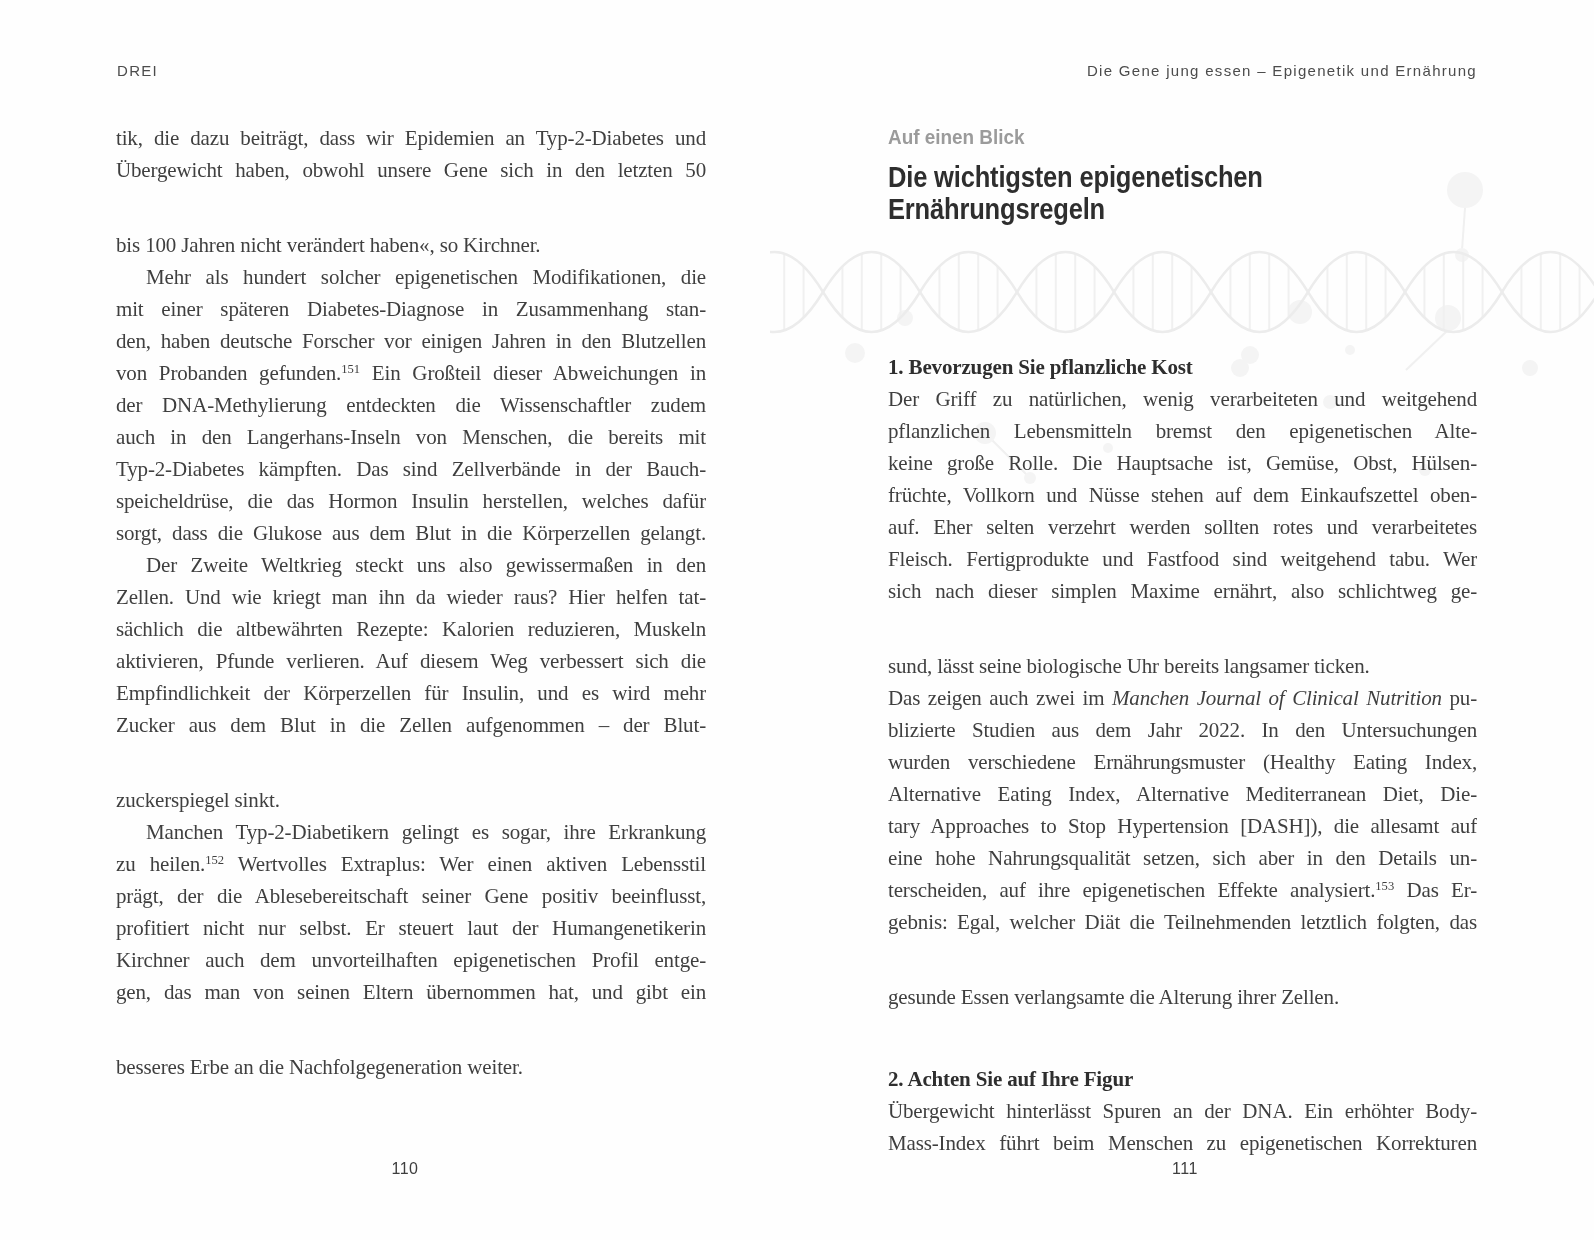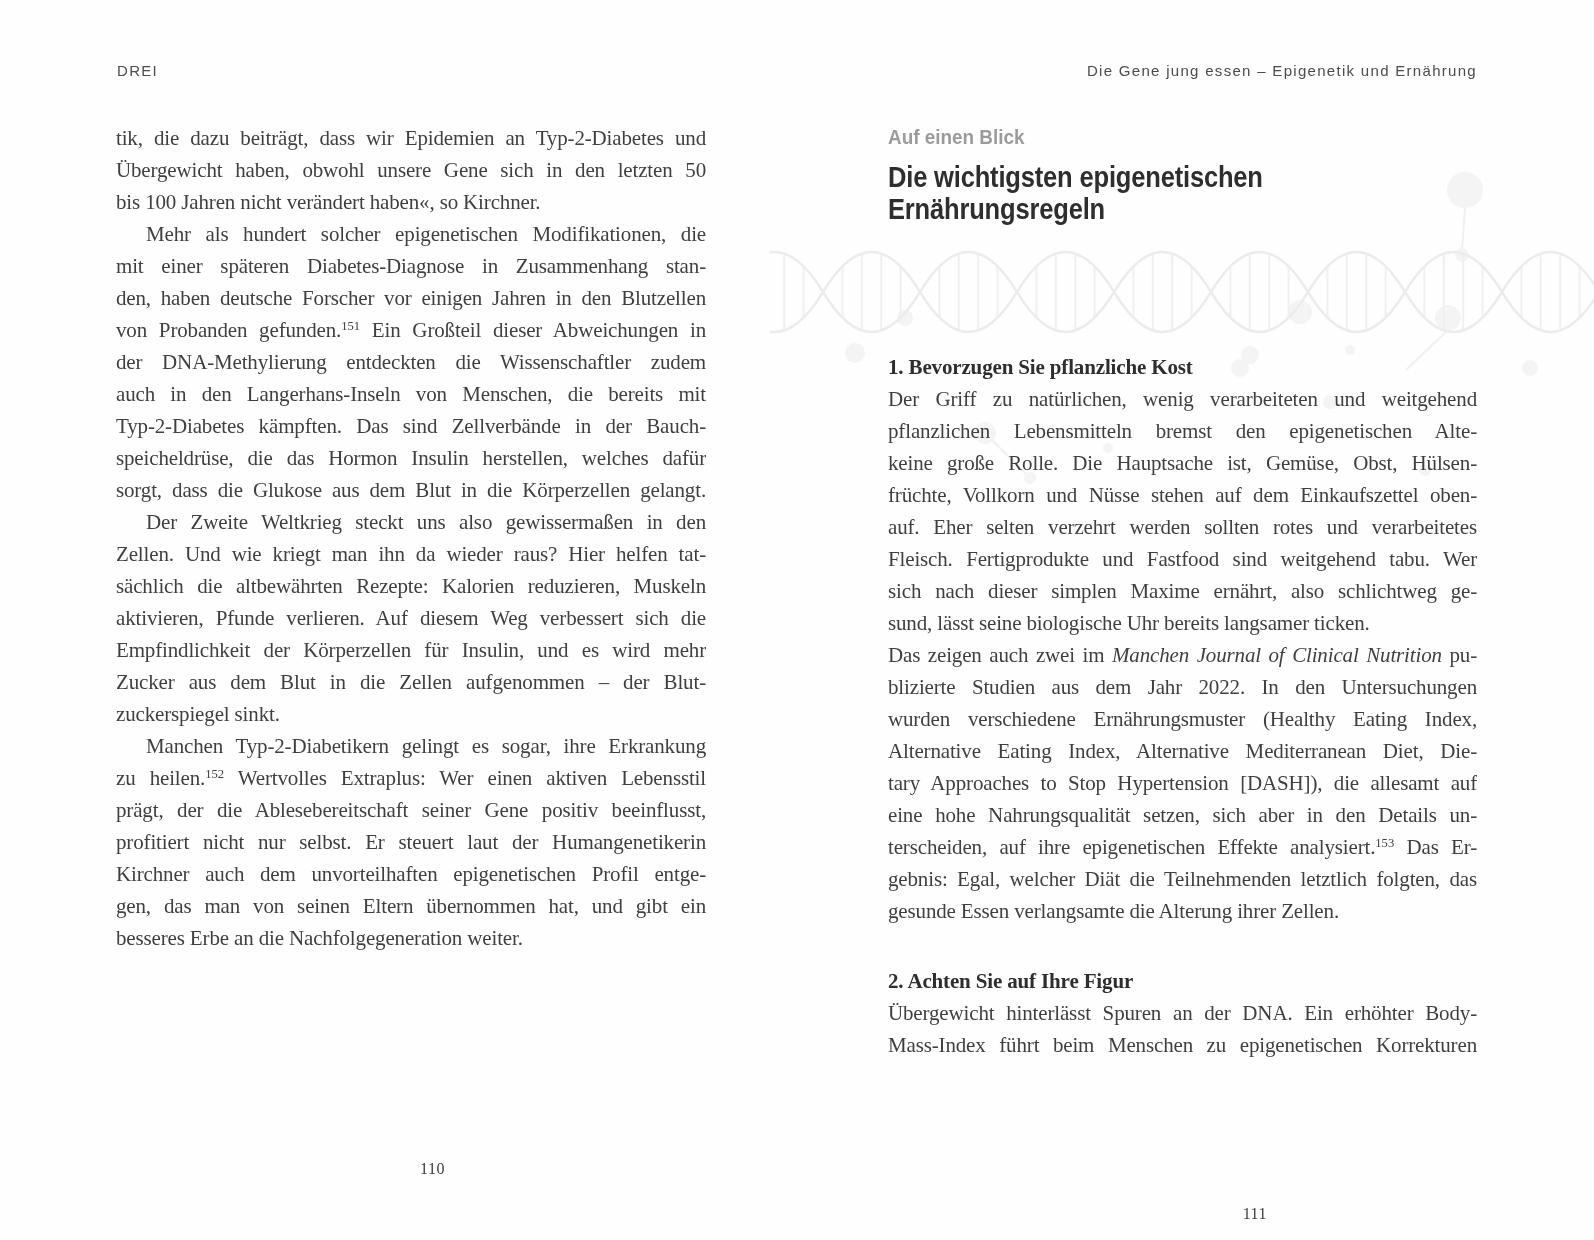"bis 100 Jahren nicht verändert" .tline.endline { margin-top: none -> 43px }
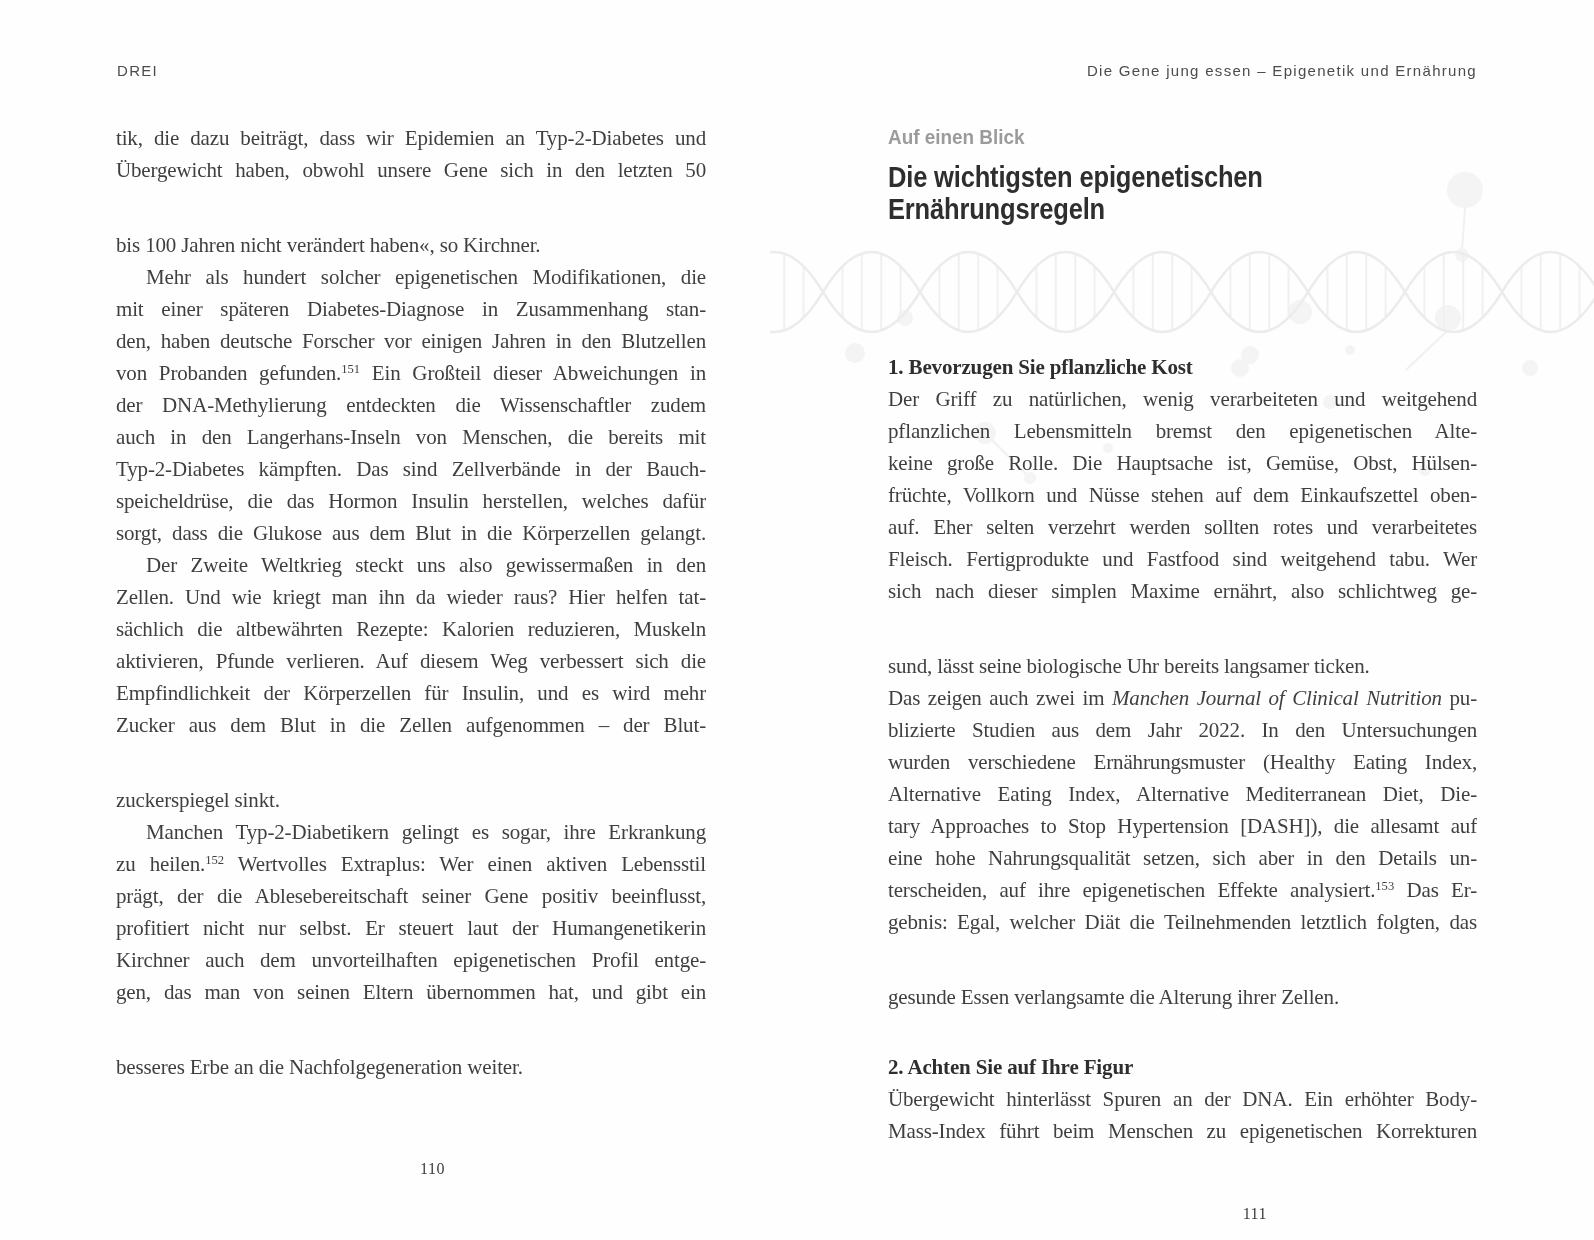"2. Achten Sie auf Ihre" .section + .section { margin-top: 38px -> 50px }
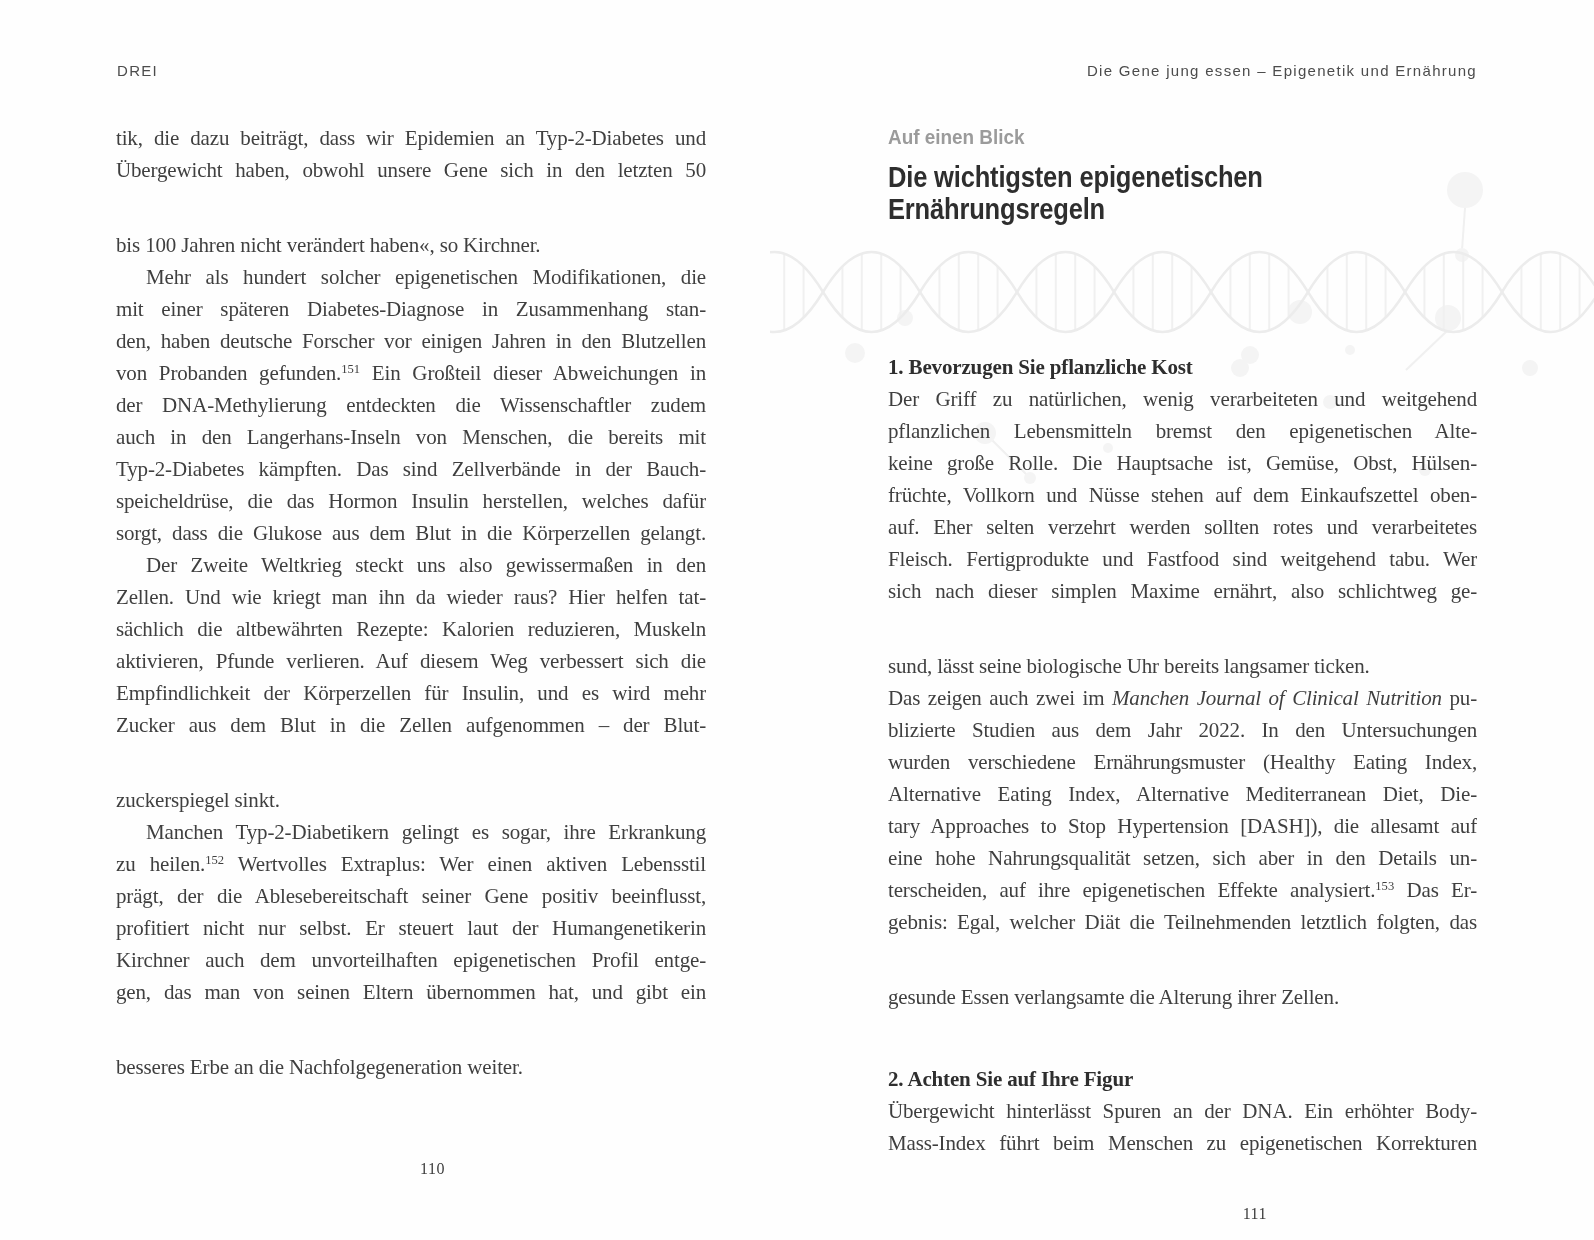"110" .page-number { font-family: Liberation Serif, serif -> Liberation Sans, sans-serif; text-align: right -> center }
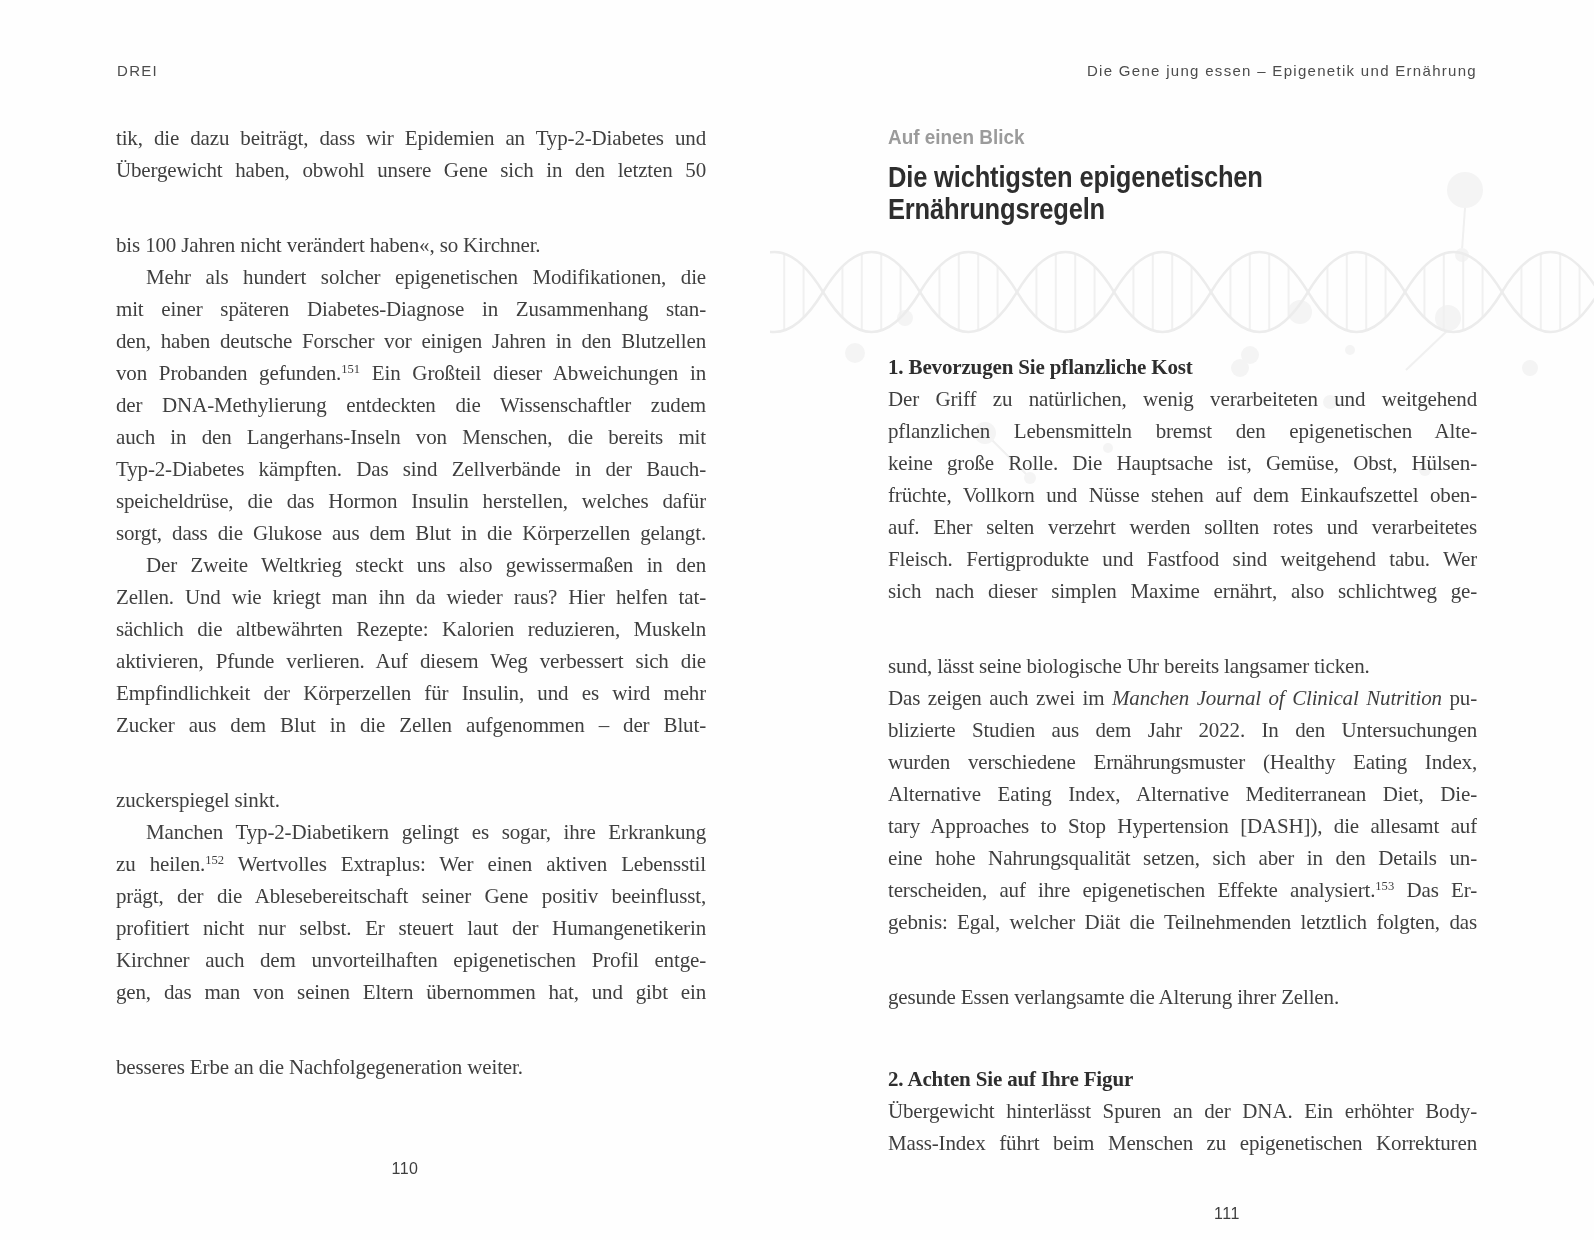"111" .pn-right { left: 1187px -> 1145px; margin-top: 45px -> none }
